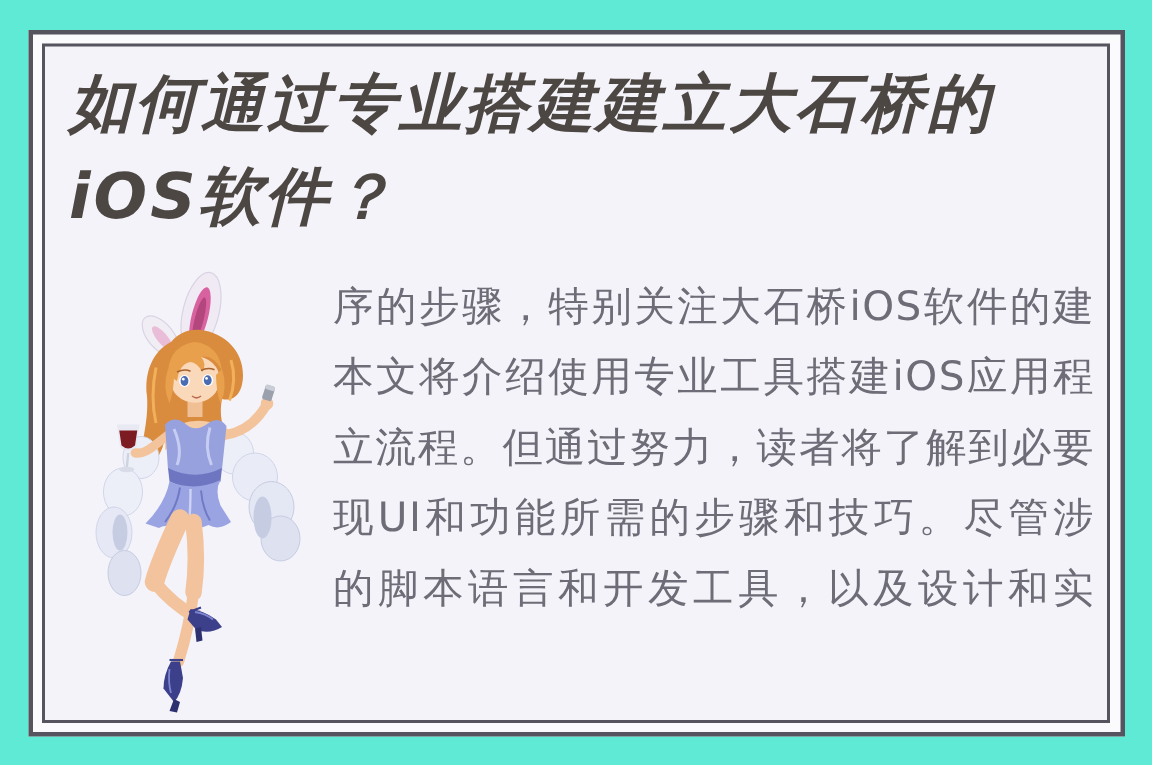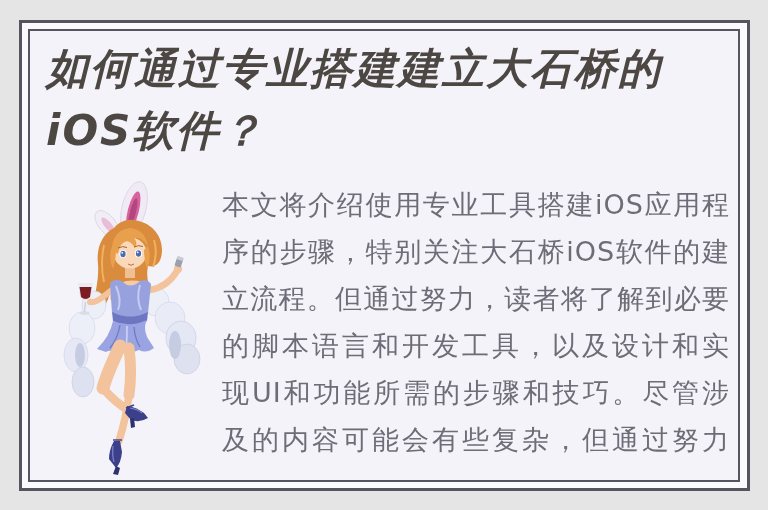"如何通过专业搭建建立大石桥的iOS软件？" .page { background: #e5e5e5 -> #5eead4 }
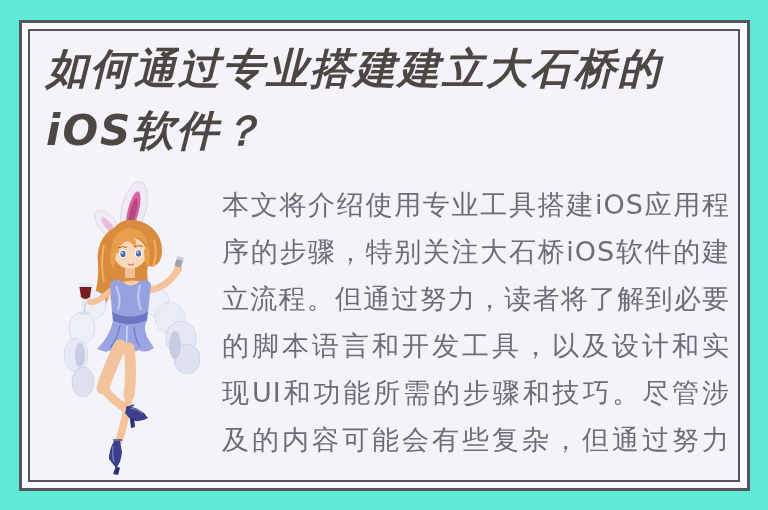"本文将介绍使用专业工具搭建iOS应用程" div.body-line { order: before "序的步骤，特别关注大石桥iOS软件的建" -> after "序的步骤，特别关注大石桥iOS软件的建" }
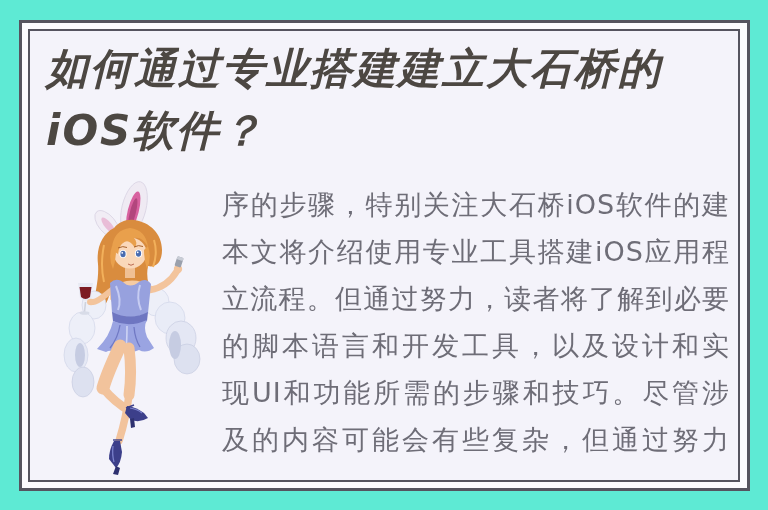"的脚本语言和开发工具，以及设计和实" div.body-line { order: before "现UI和功能所需的步骤和技巧。尽管涉" -> after "现UI和功能所需的步骤和技巧。尽管涉" }
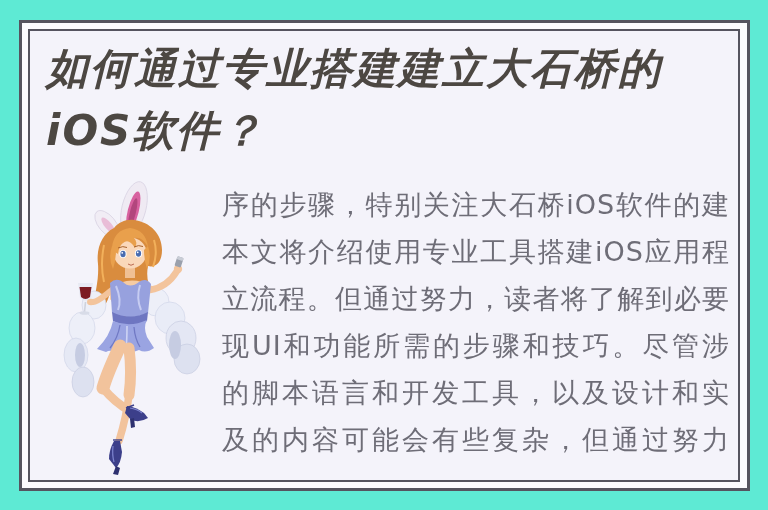"及的内容可能会有些复杂，但通过努力" div.body-line { html: <div>及的内容可能会有些复杂，但通过努力</div> -> none }
